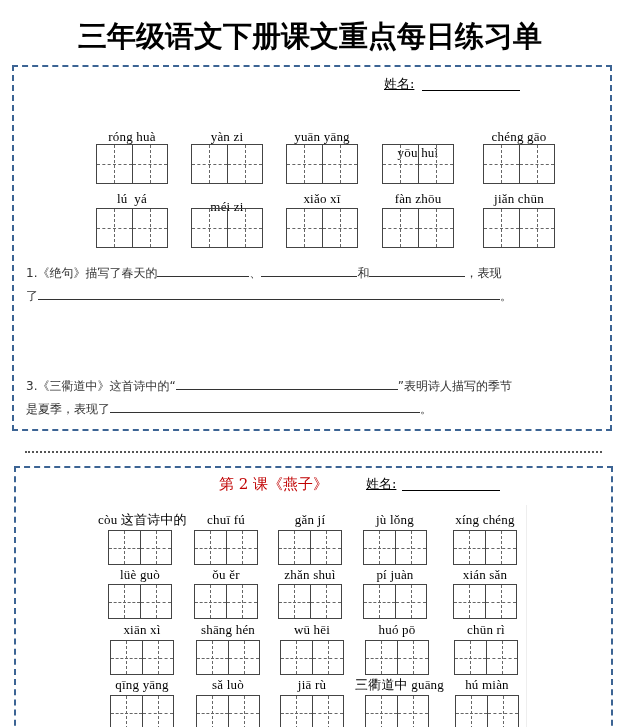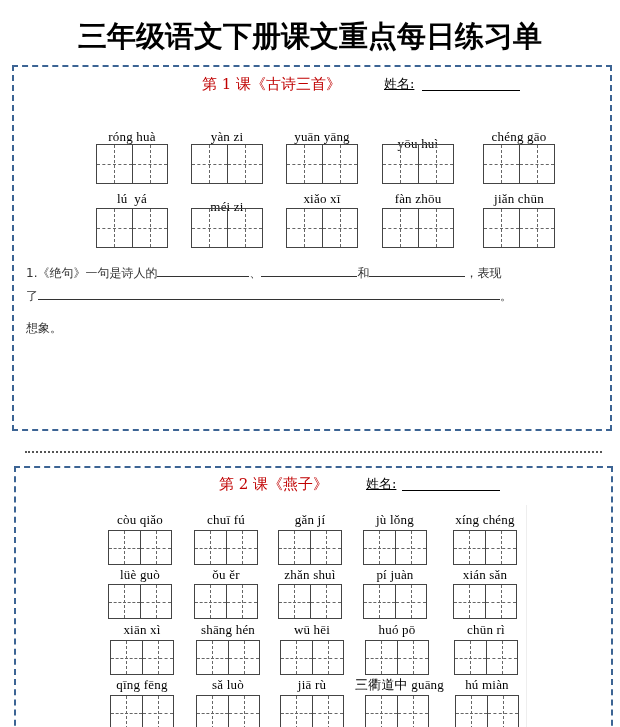"第 1 课《古诗三首》" span.lesson-title { html: <span>第 1 课《古诗三首》</span> -> none }
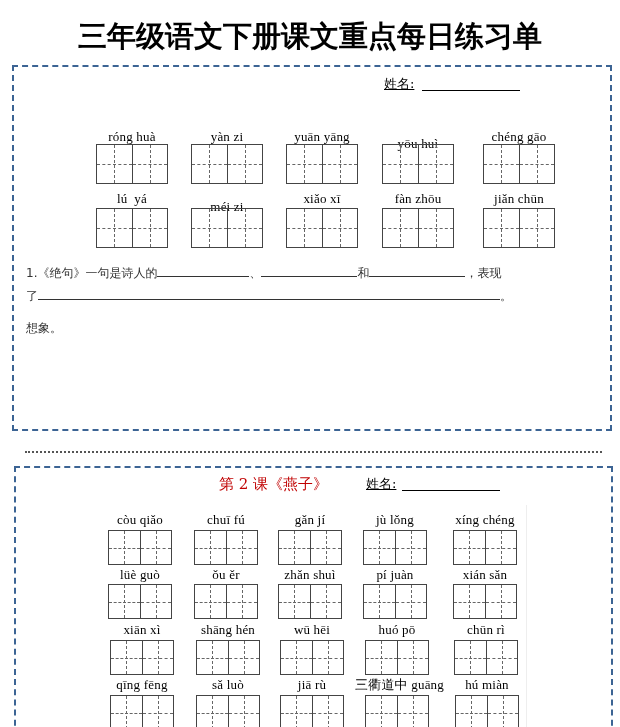"yōu huì" div.pinyin { top: 7px -> 16px }
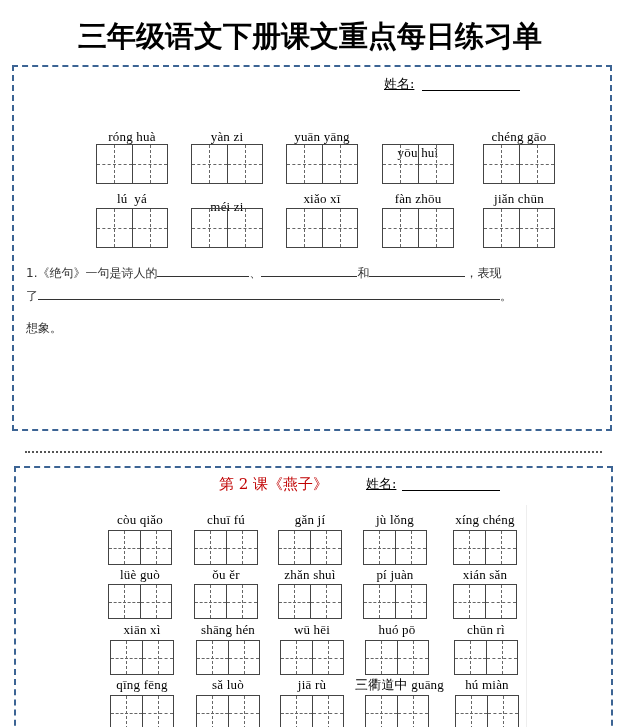"《绝句》一句是诗人的" span { text: 一句是诗人 -> 描写了春天 }
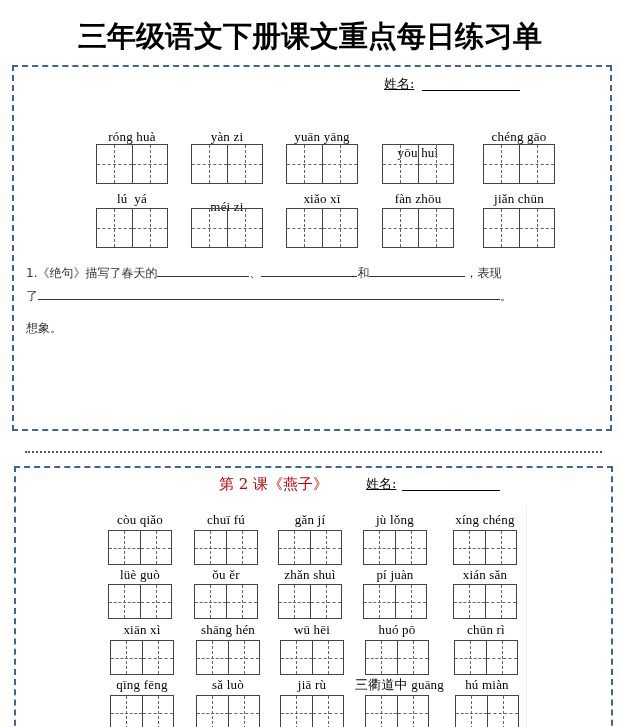"想象。" div { html: <div> <span>想象。</span> </div> -> none }
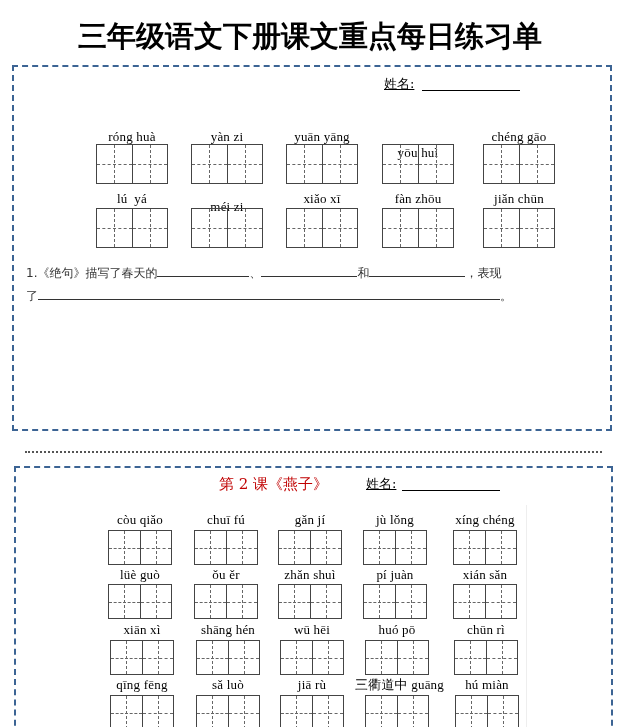"3.《三衢道中》这首诗中的“ ”表明诗人描写的季节" div.question { html: none -> <div> <div> <span>3.</span><span>《三衢道中》这首诗中的“</span><span></span><span>”表明诗人描写的季节</span> </div> <div> <span>是夏季，表现了</span><span></span><span>。</span> </div> </div> }
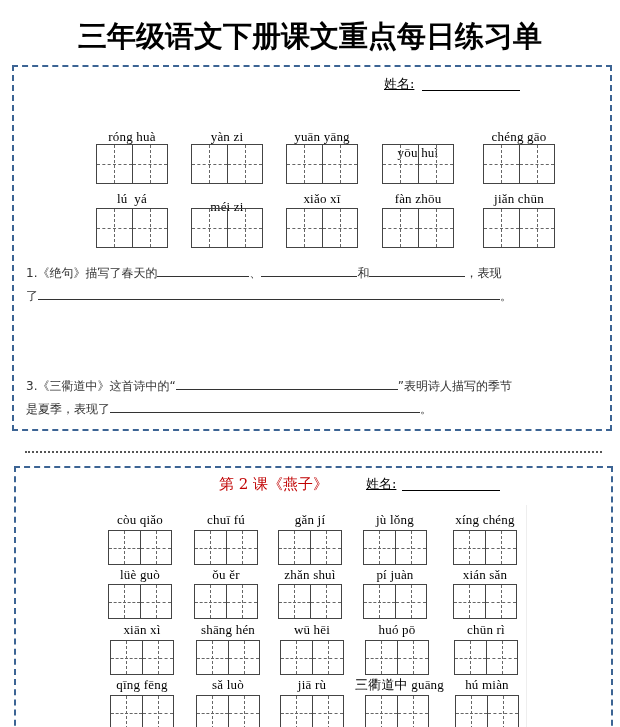"còu qiǎo" div.pinyin { text: qiǎo -> 这首诗中的 }
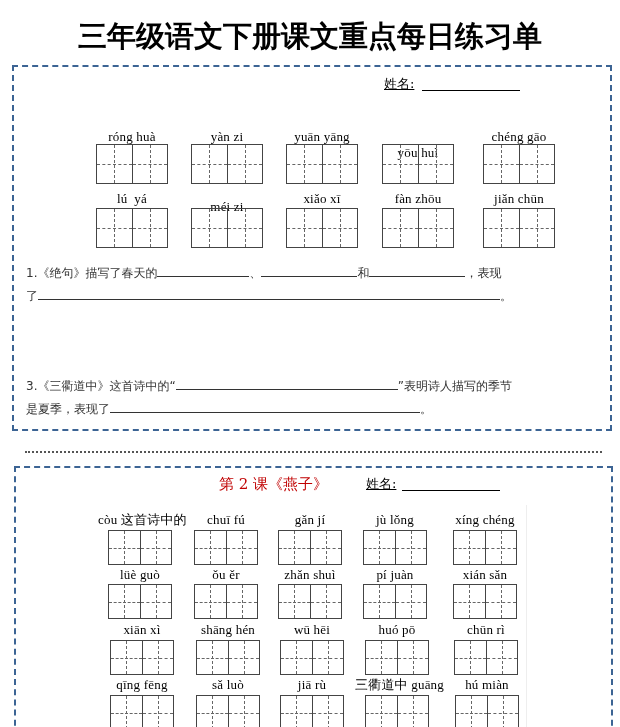"qīng fēng" div.pinyin { text: fēng -> yāng }
